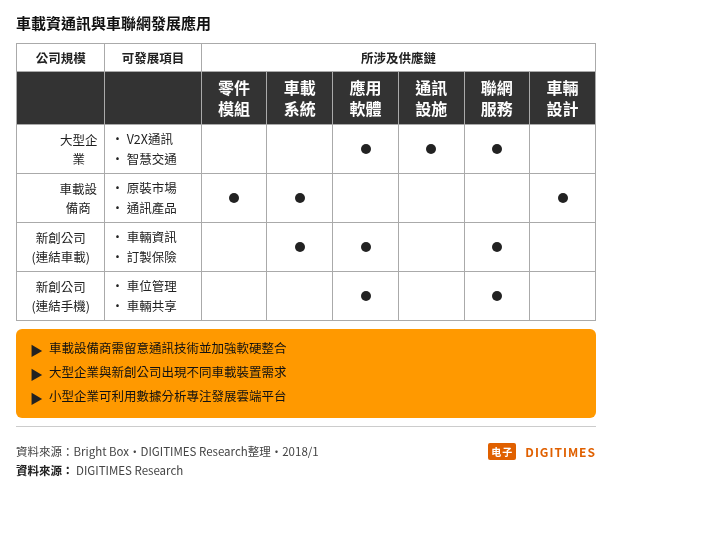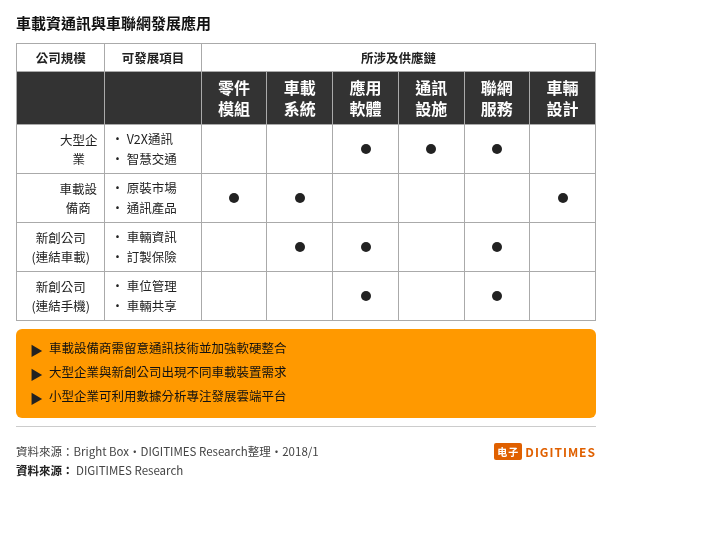"电子" .digitimes-logo { gap: 3px -> 9px }
